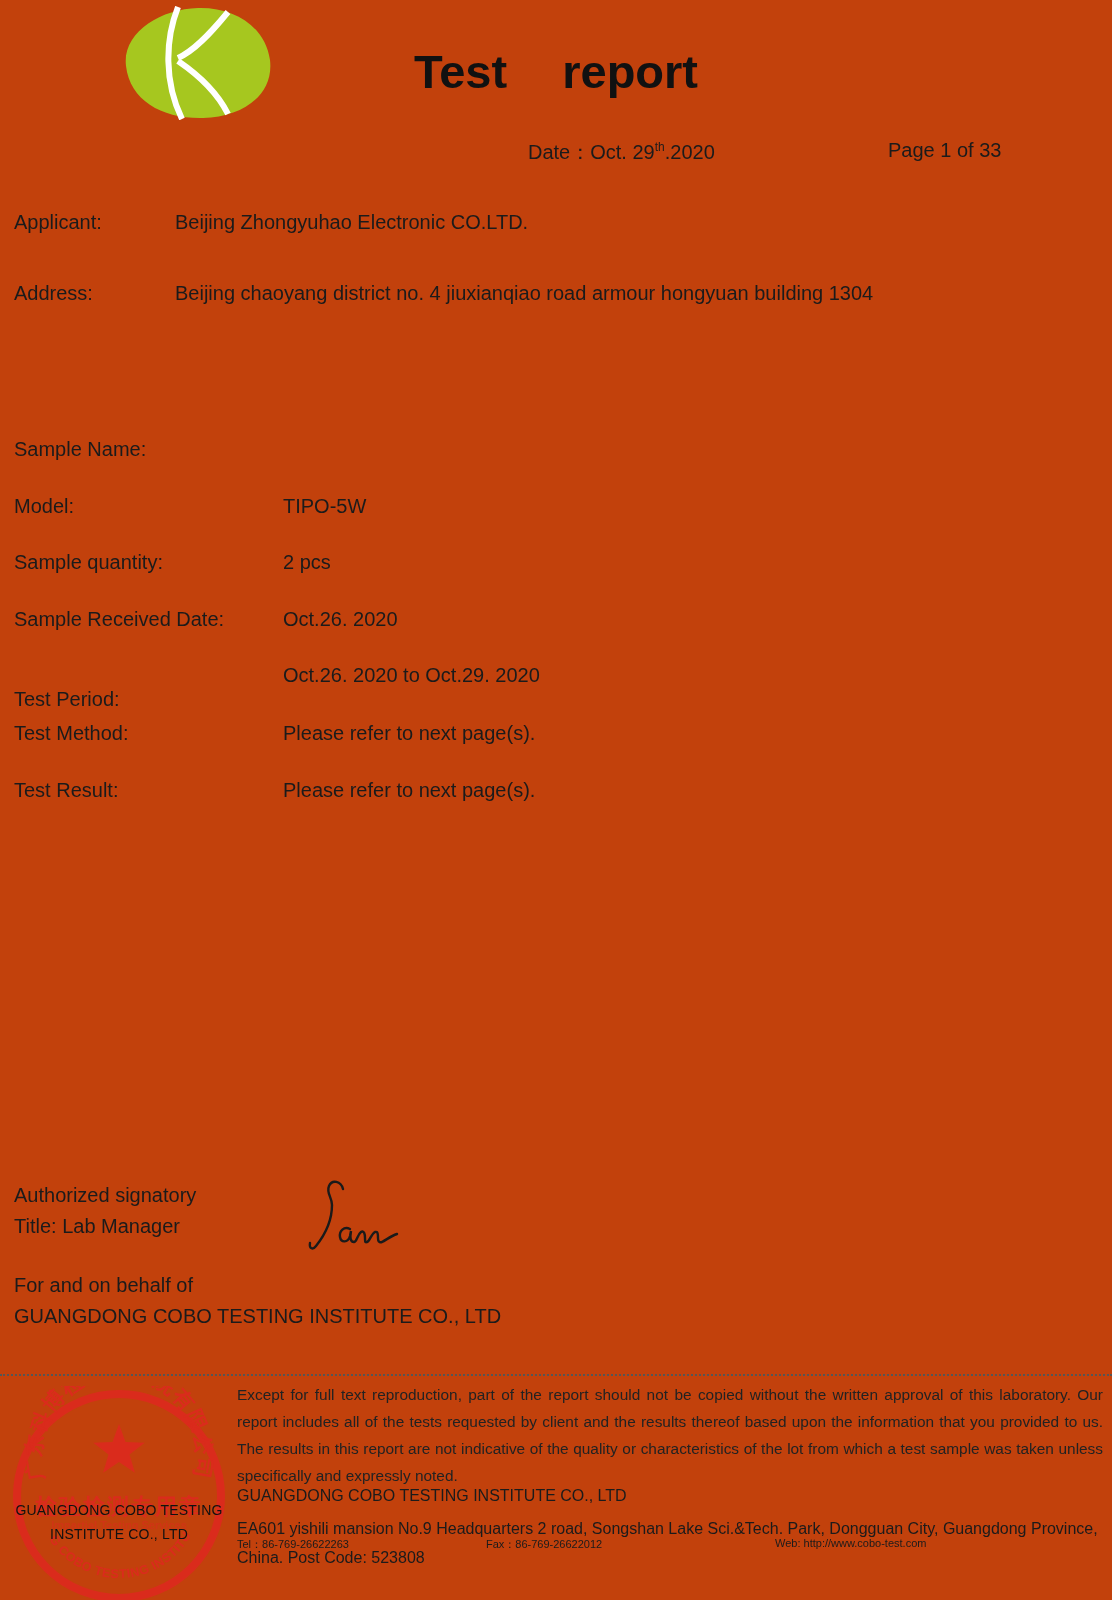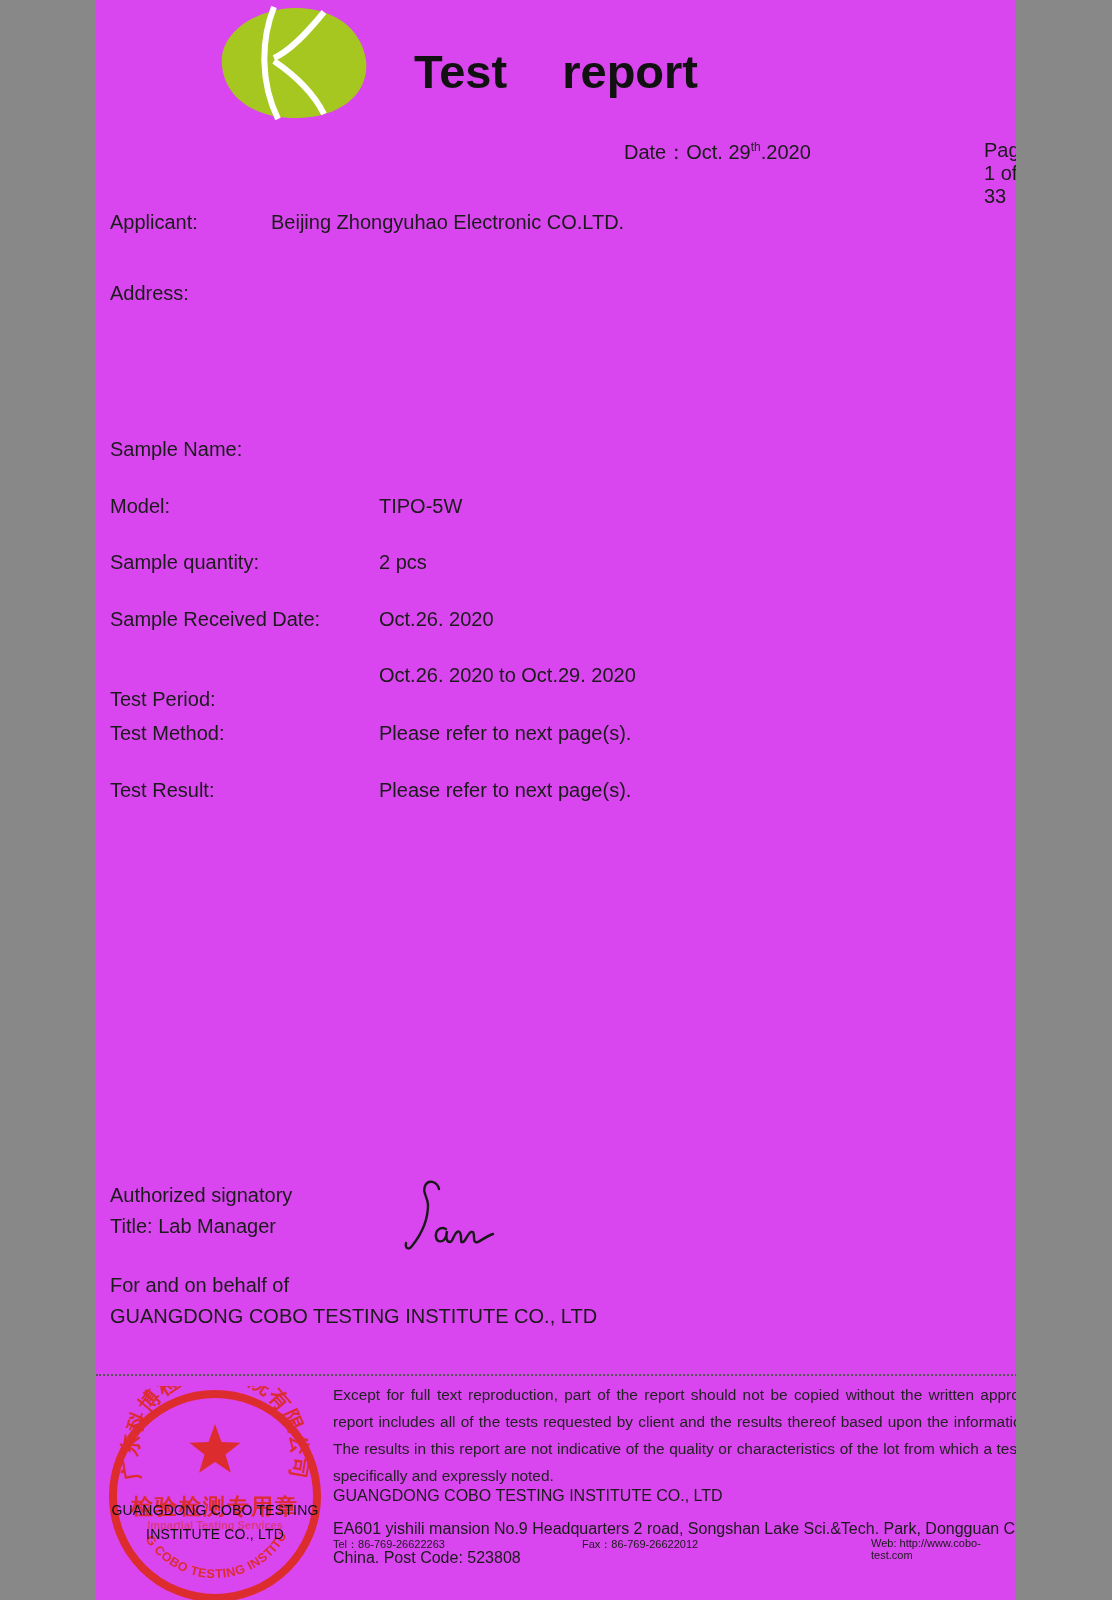"Test report" .page { background: #d946ef -> #c2410c; width: 920px -> 1112px }
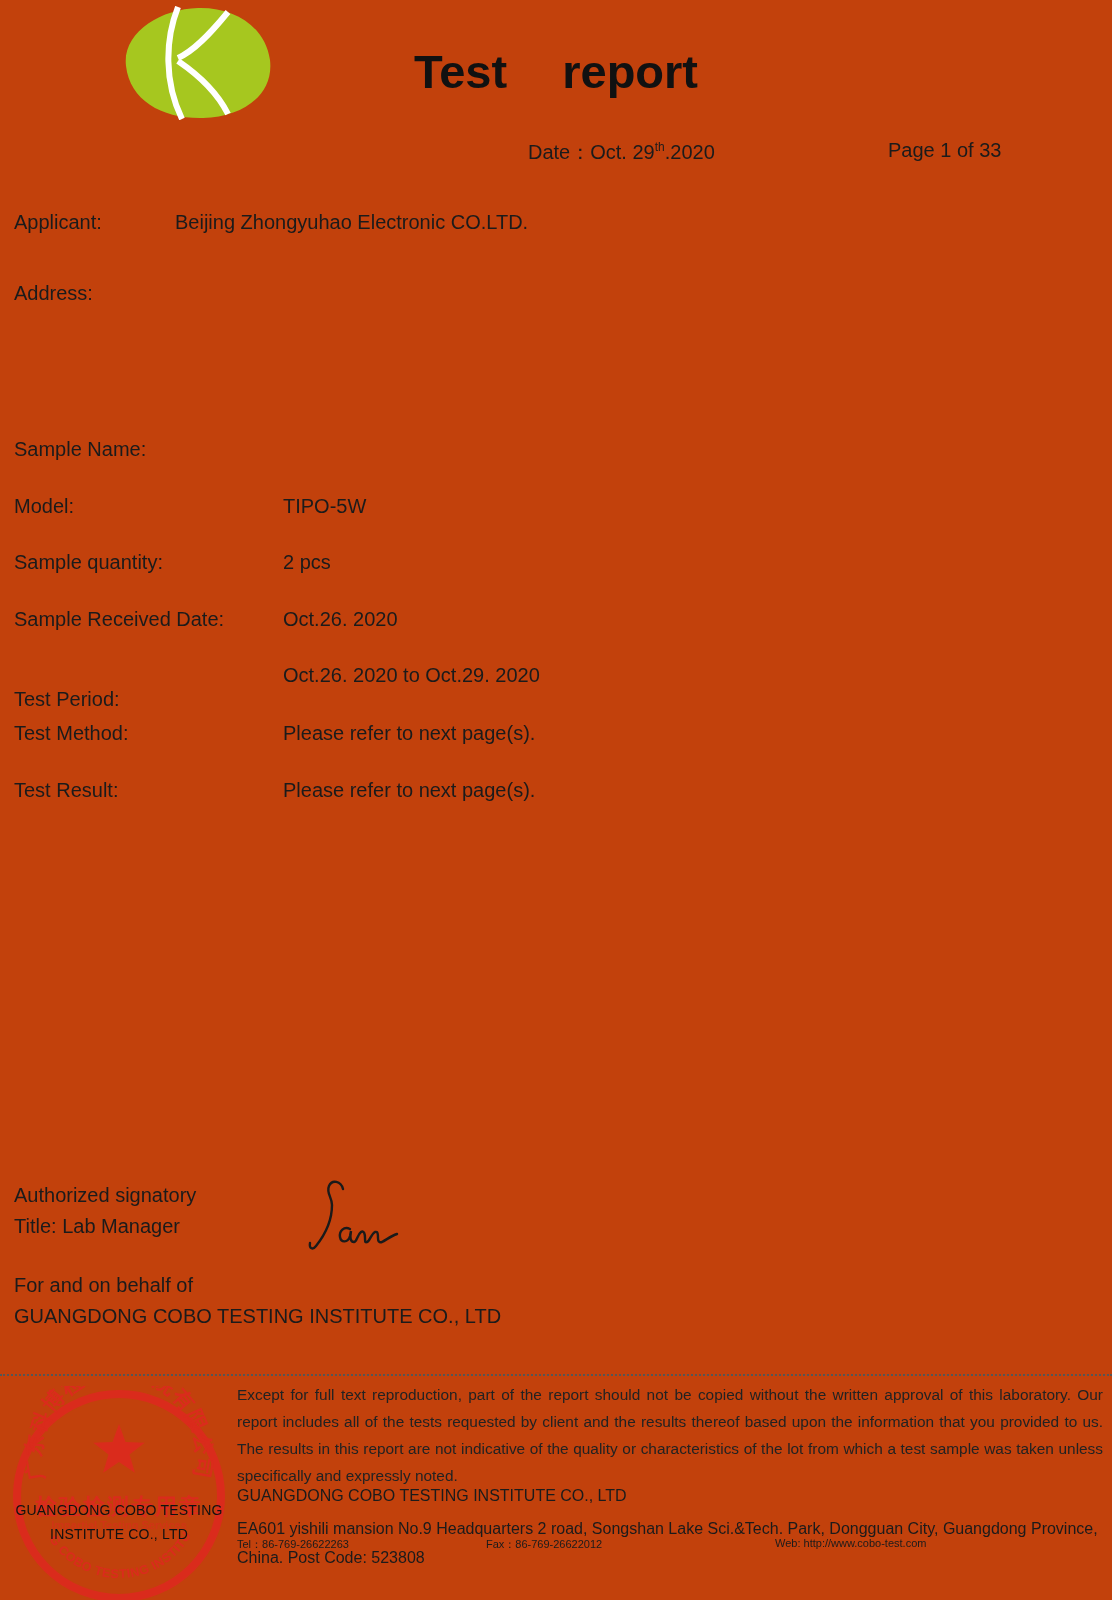"Beijing chaoyang district no. 4" div.abs { html: none -> <div>Beijing chaoyang district no. 4 jiuxianqiao road armour hongyuan building 1304</div> }
